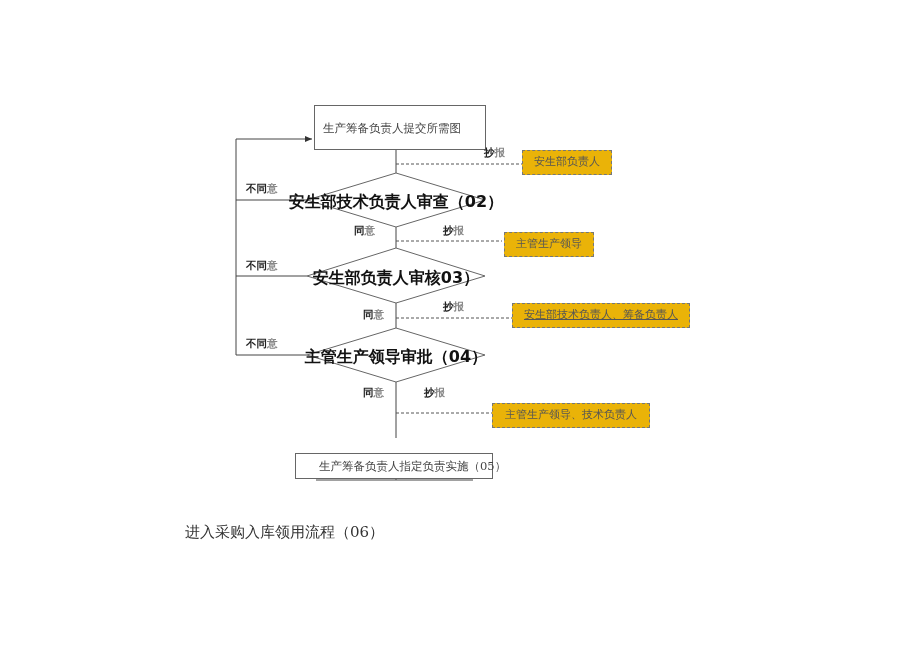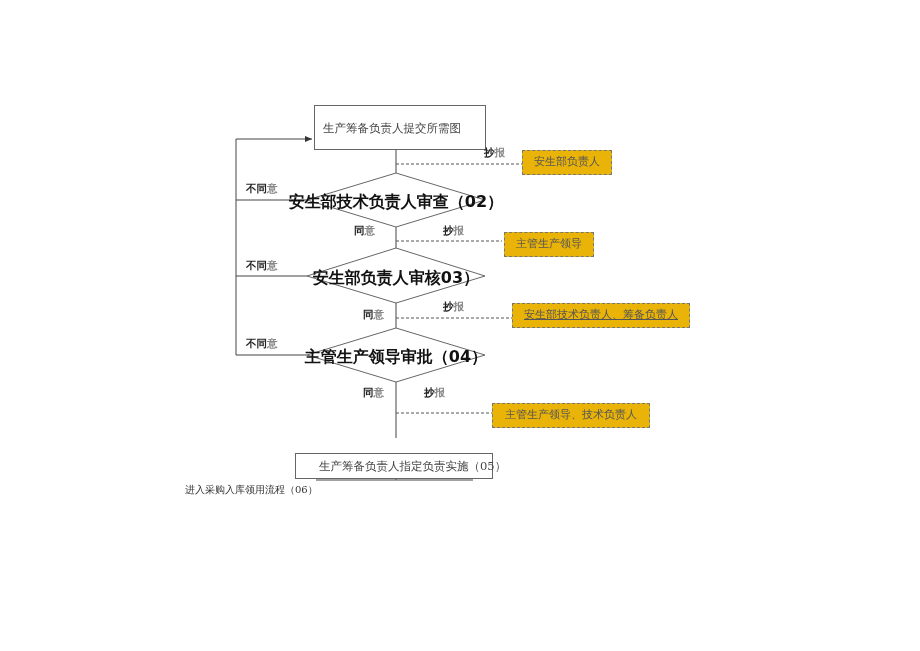"进入采购入库领用流程（06）" .end { font-size: 10px -> 15px; margin-top: none -> 40px }
